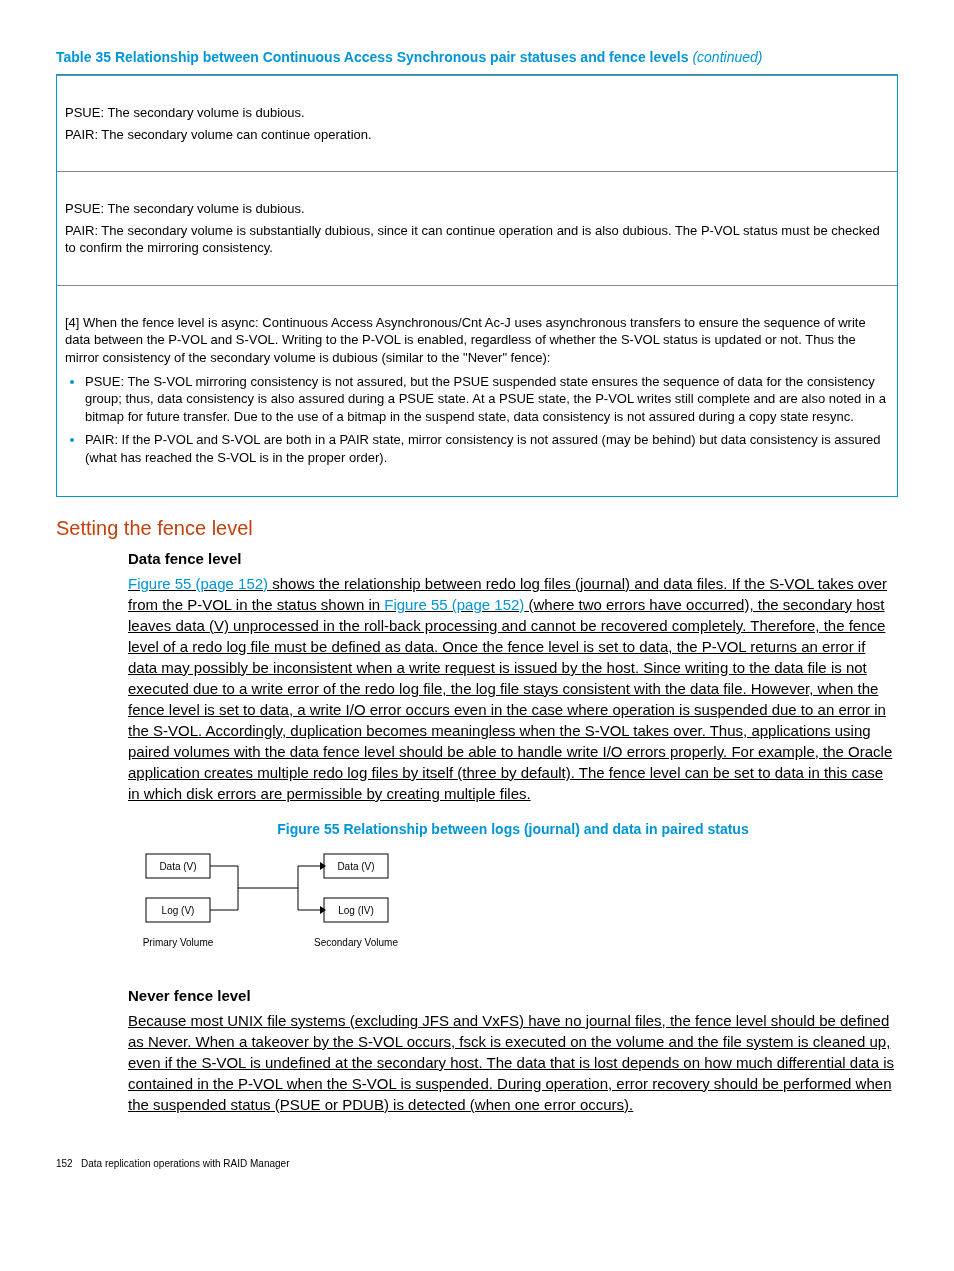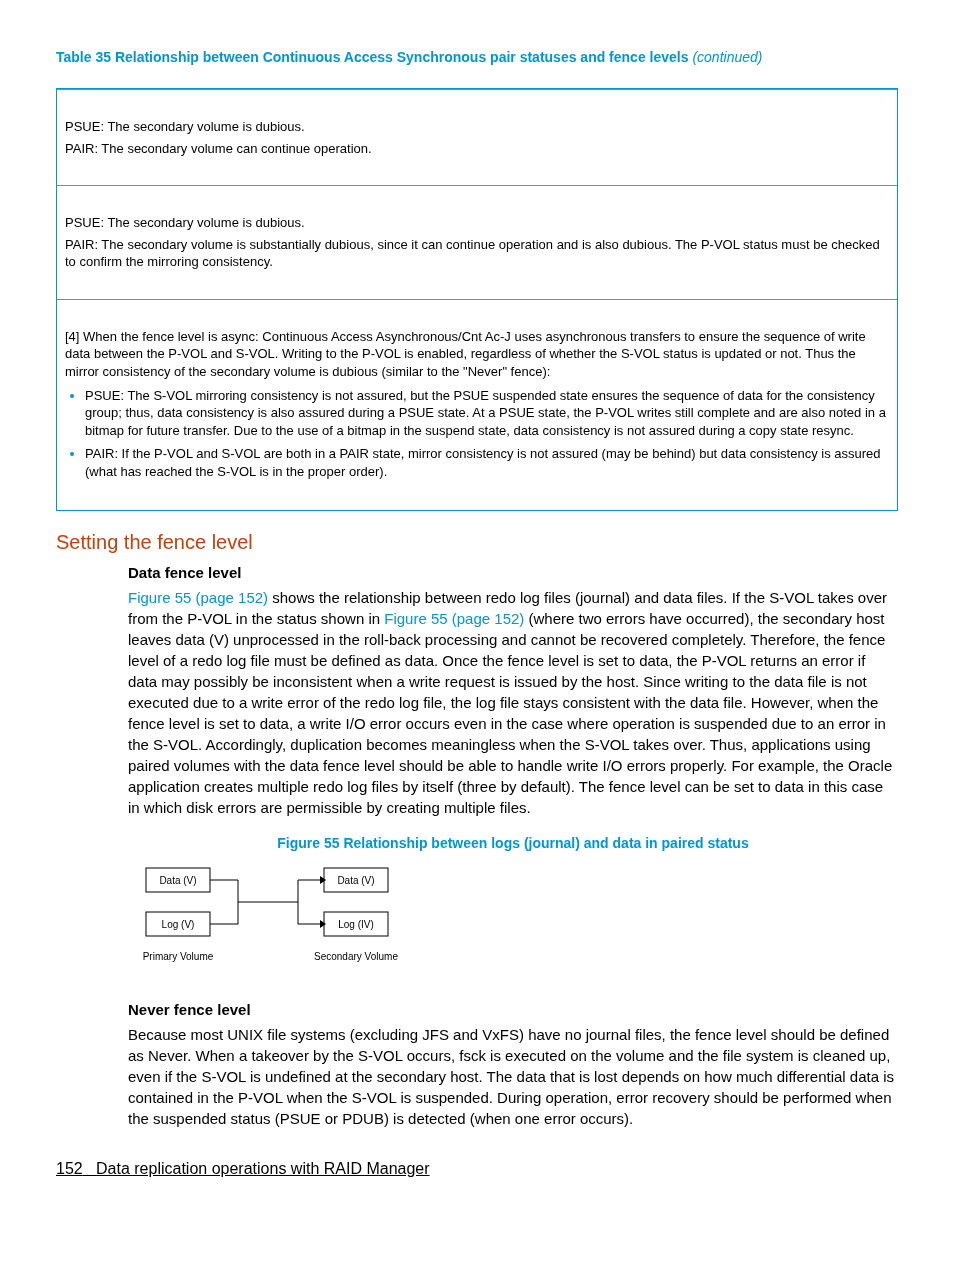"Table 35 Relationship between Continuous" .table-caption { margin: 8px 0 22px 0 -> 8px 0 8px 0 }
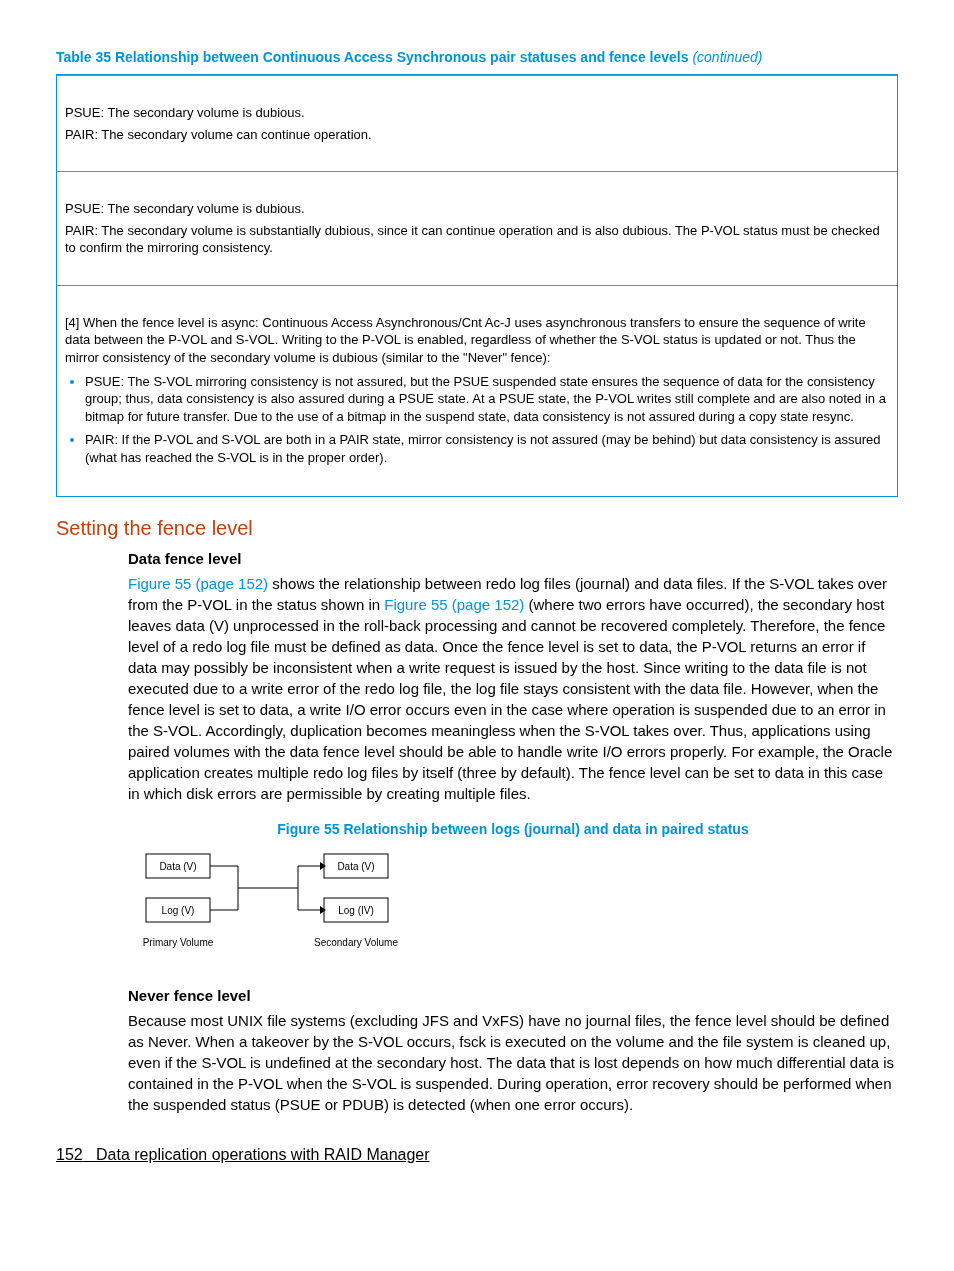"Figure 55 (page 152) shows" .body-p { text-decoration: none -> underline }
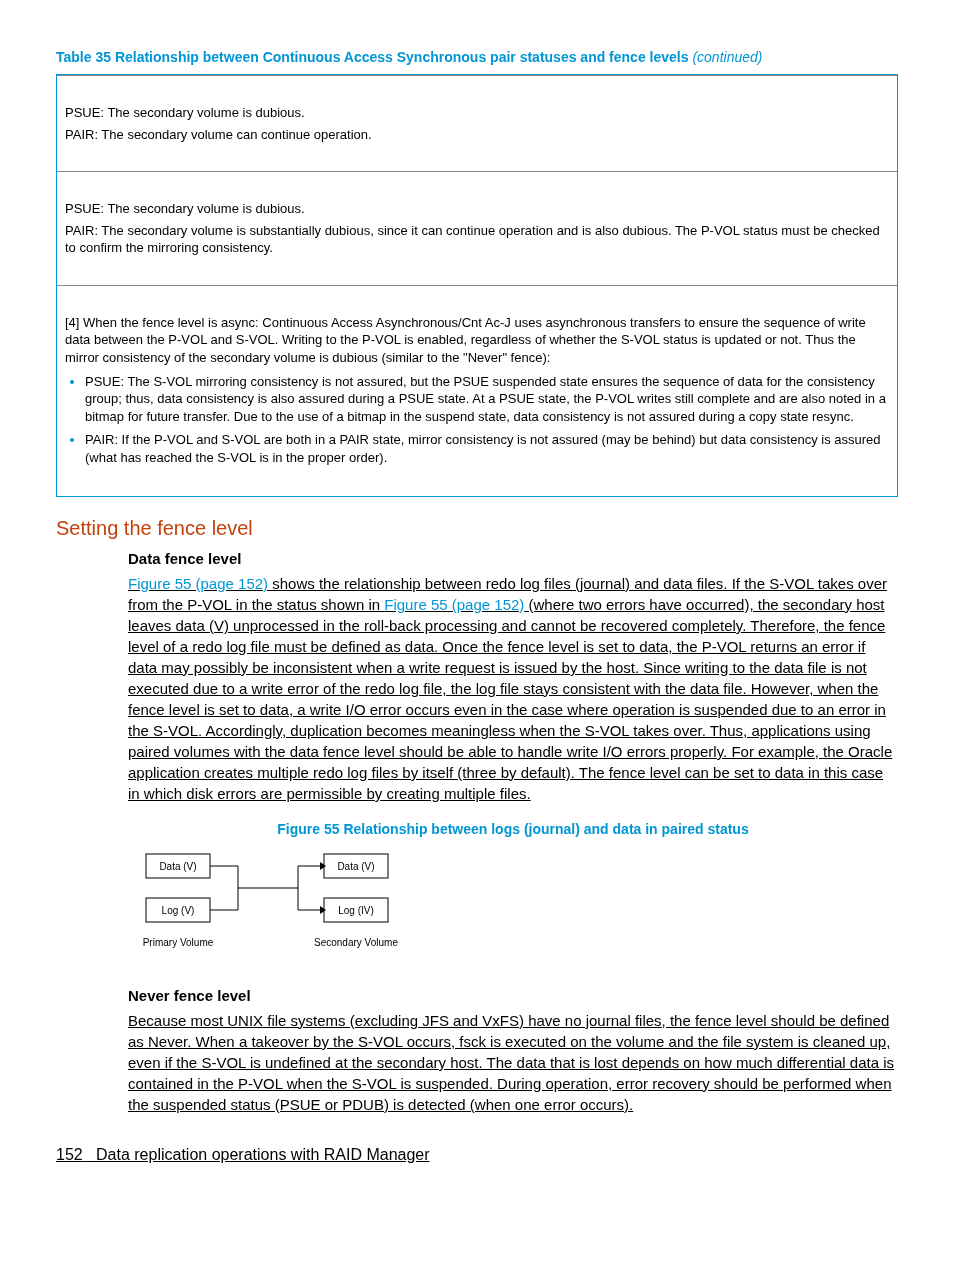"152 Data replication operations with" .footer { font-size: 16px -> 10px; margin-top: 30px -> 42px; text-decoration: underline -> none }
